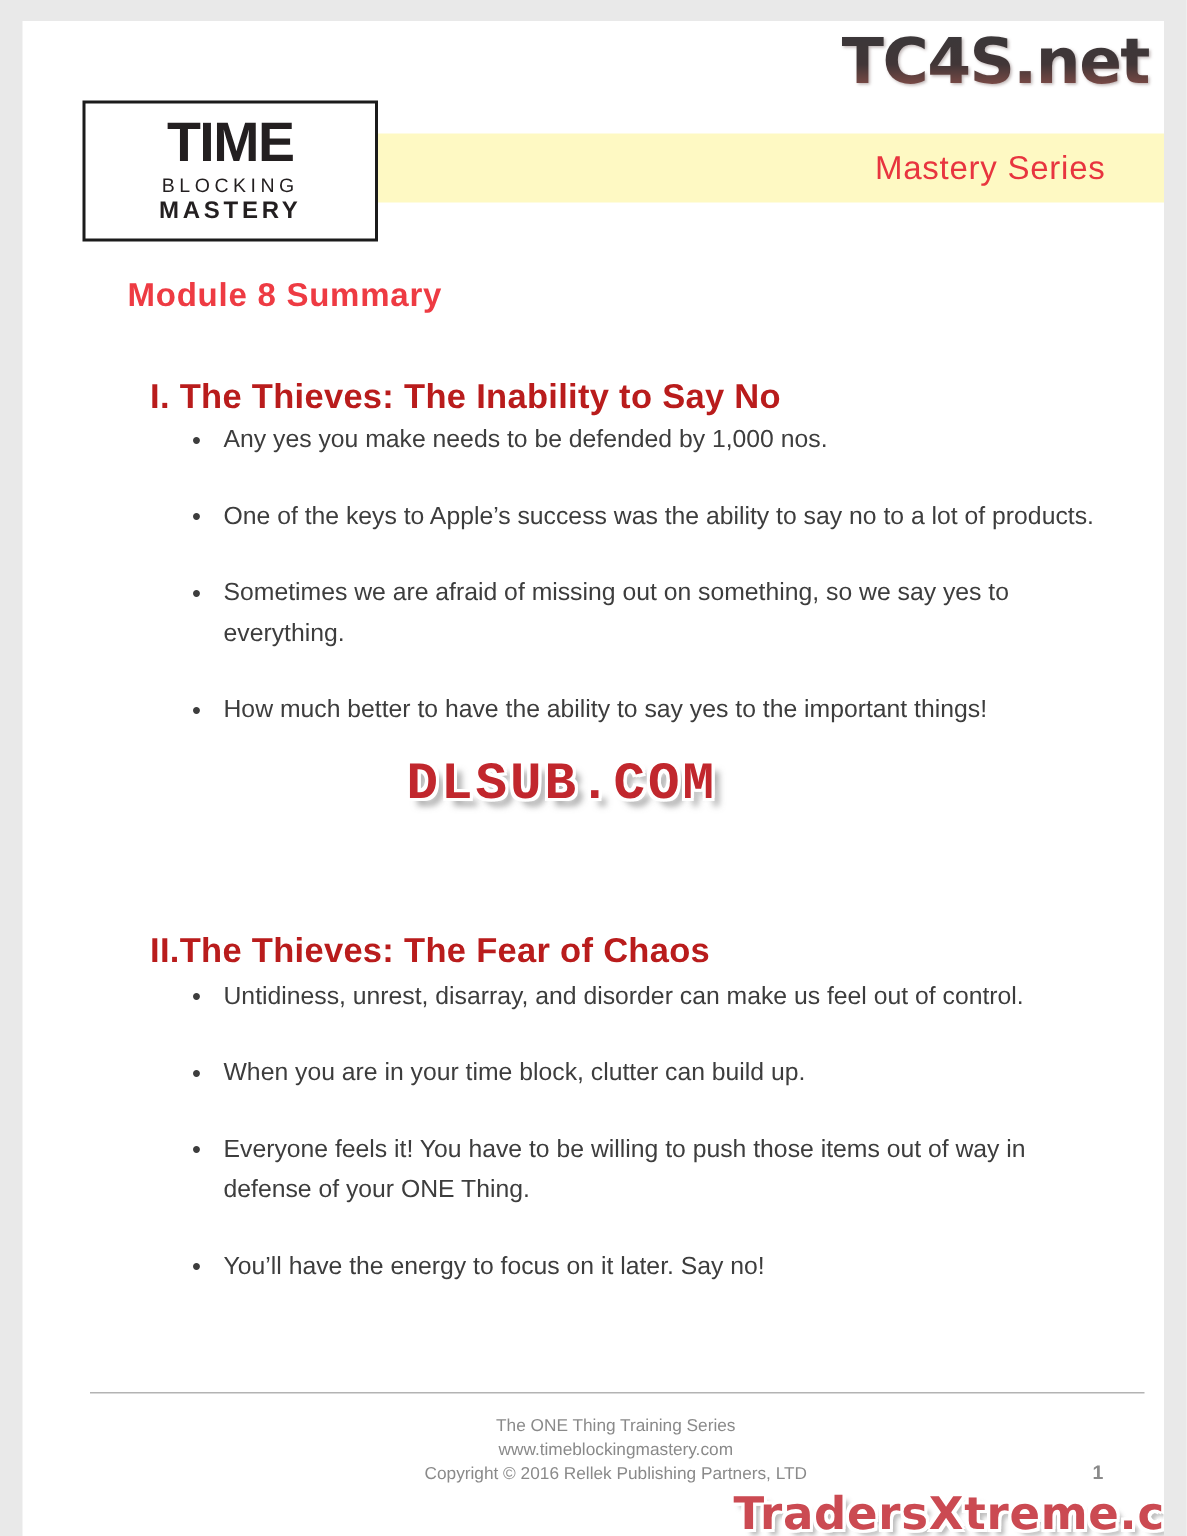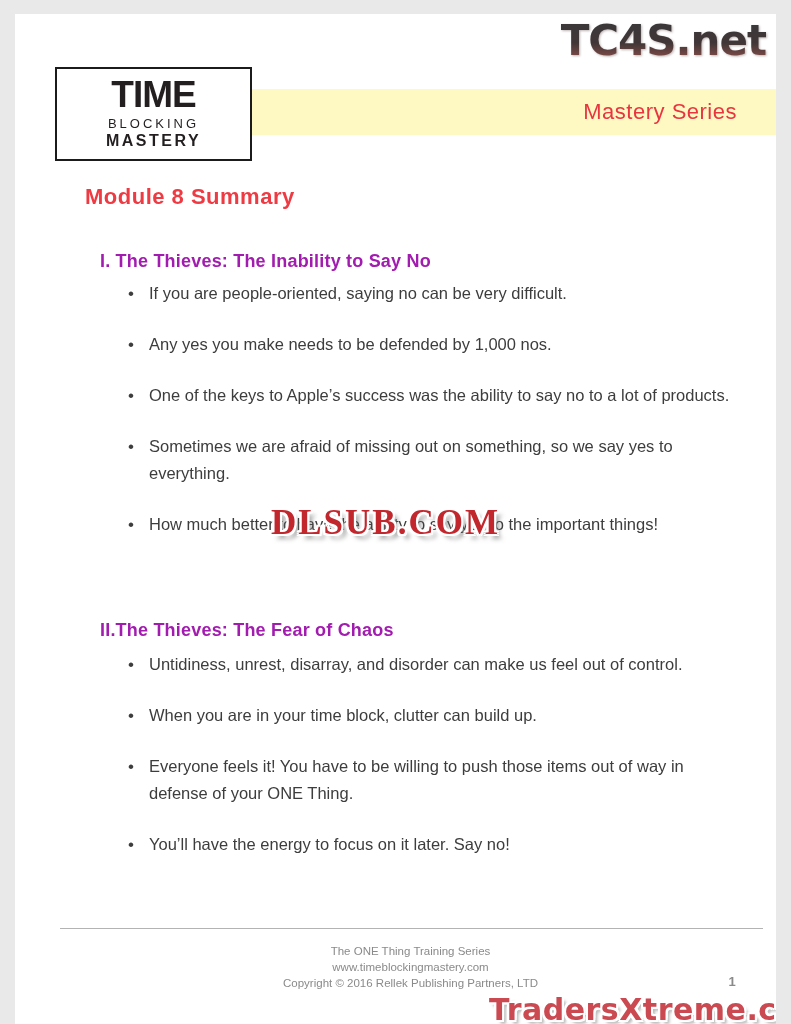"I. The Thieves: The Inability" .sec-heading { color: #a21caf -> #b91c1c; font-size: 18px -> 23px }
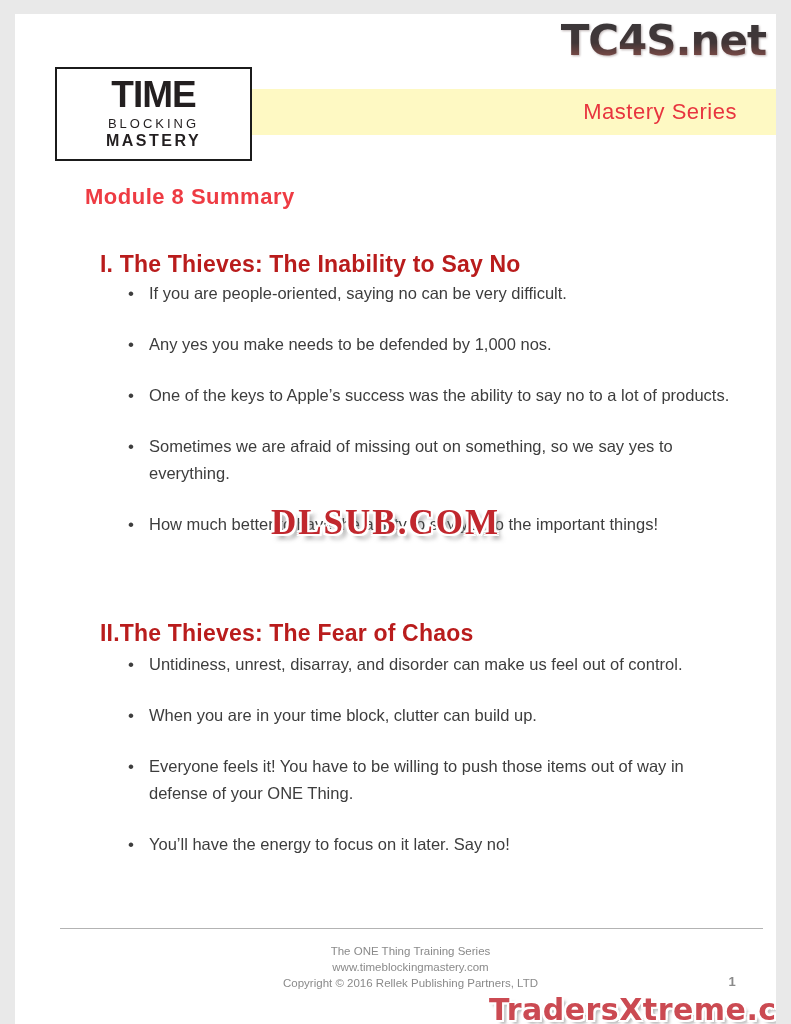"If you are people-oriented, saying" li { html: <li>If you are people-oriented, saying no can be very difficult.</li> -> none }
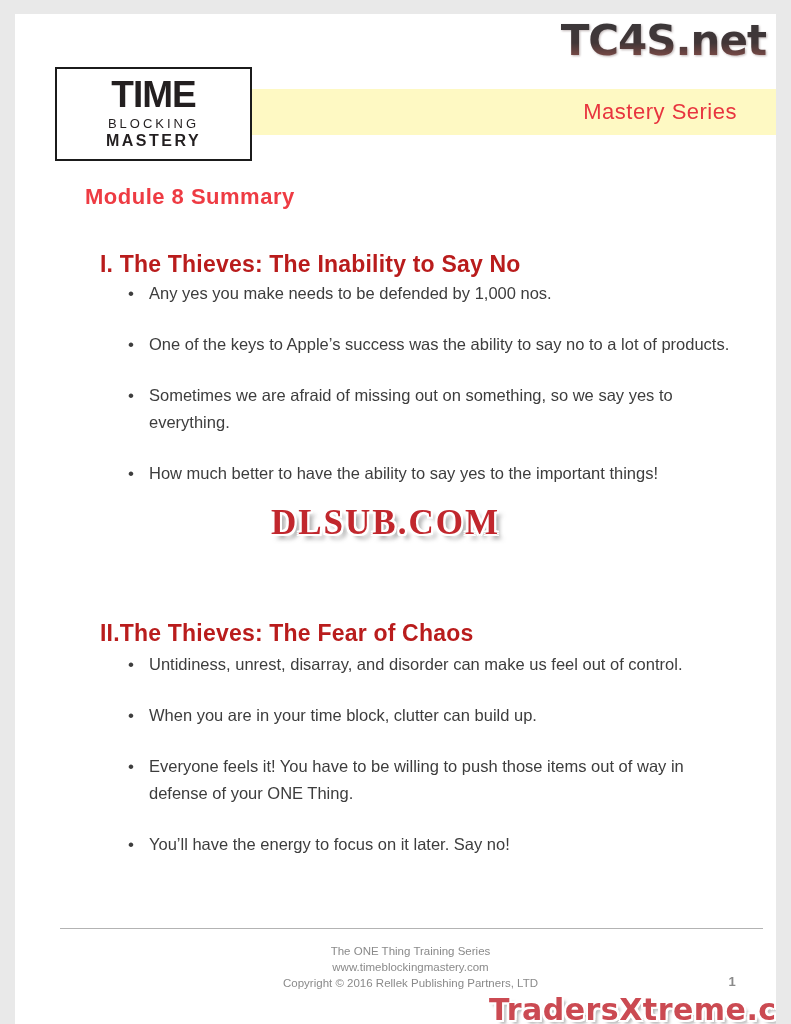"DLSUB.COM" .wm-center { font-family: Liberation Serif, serif -> Liberation Mono, monospace }
